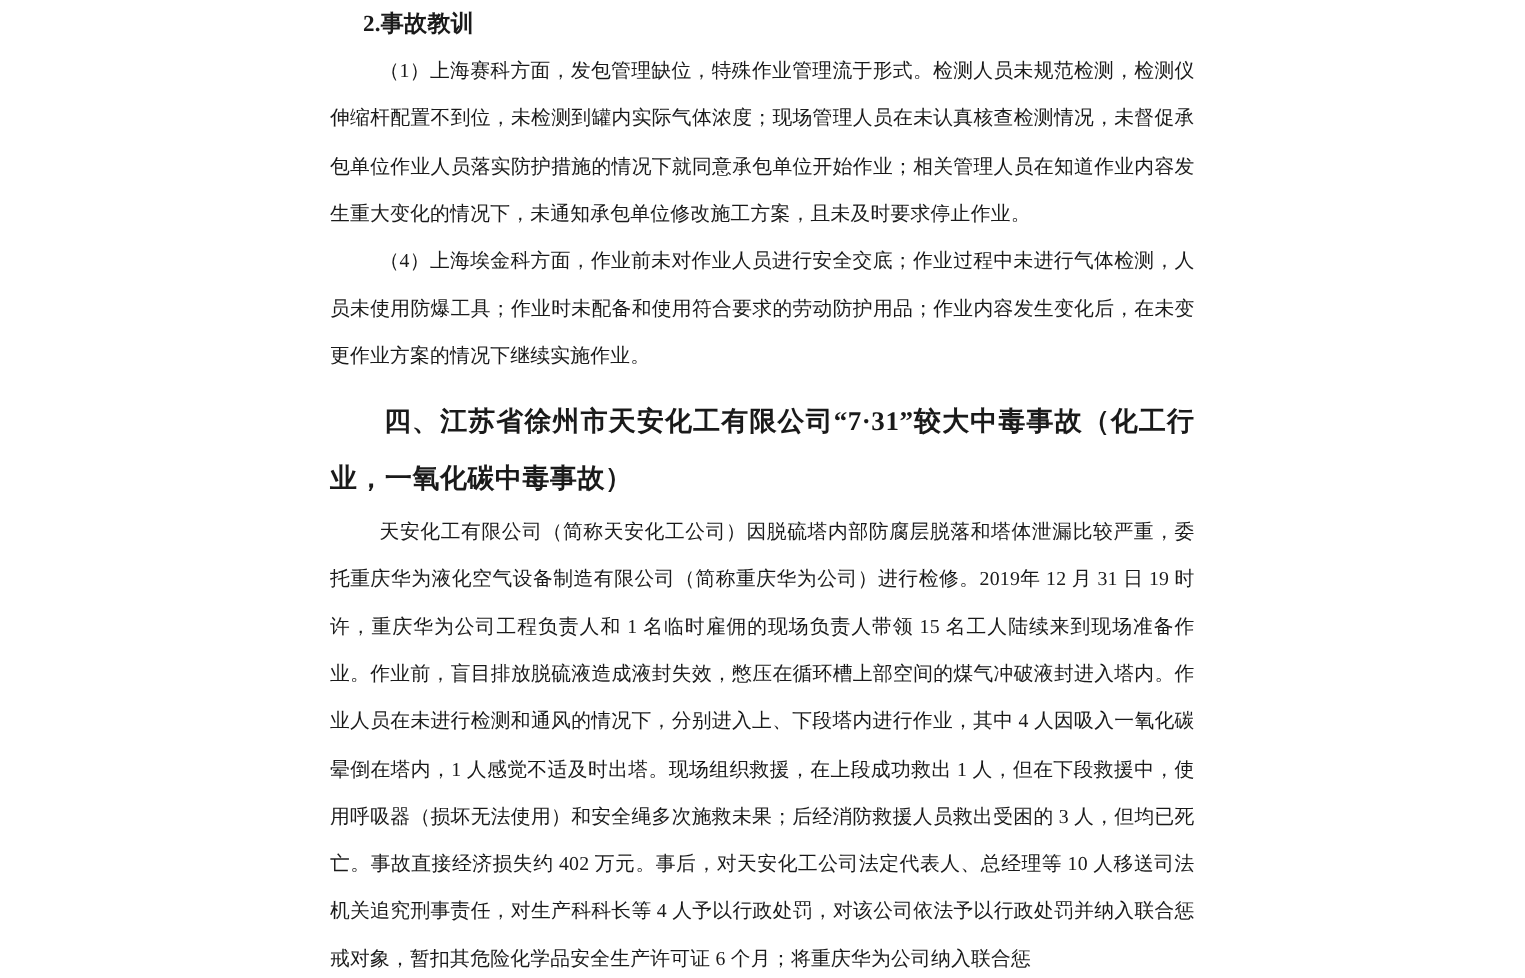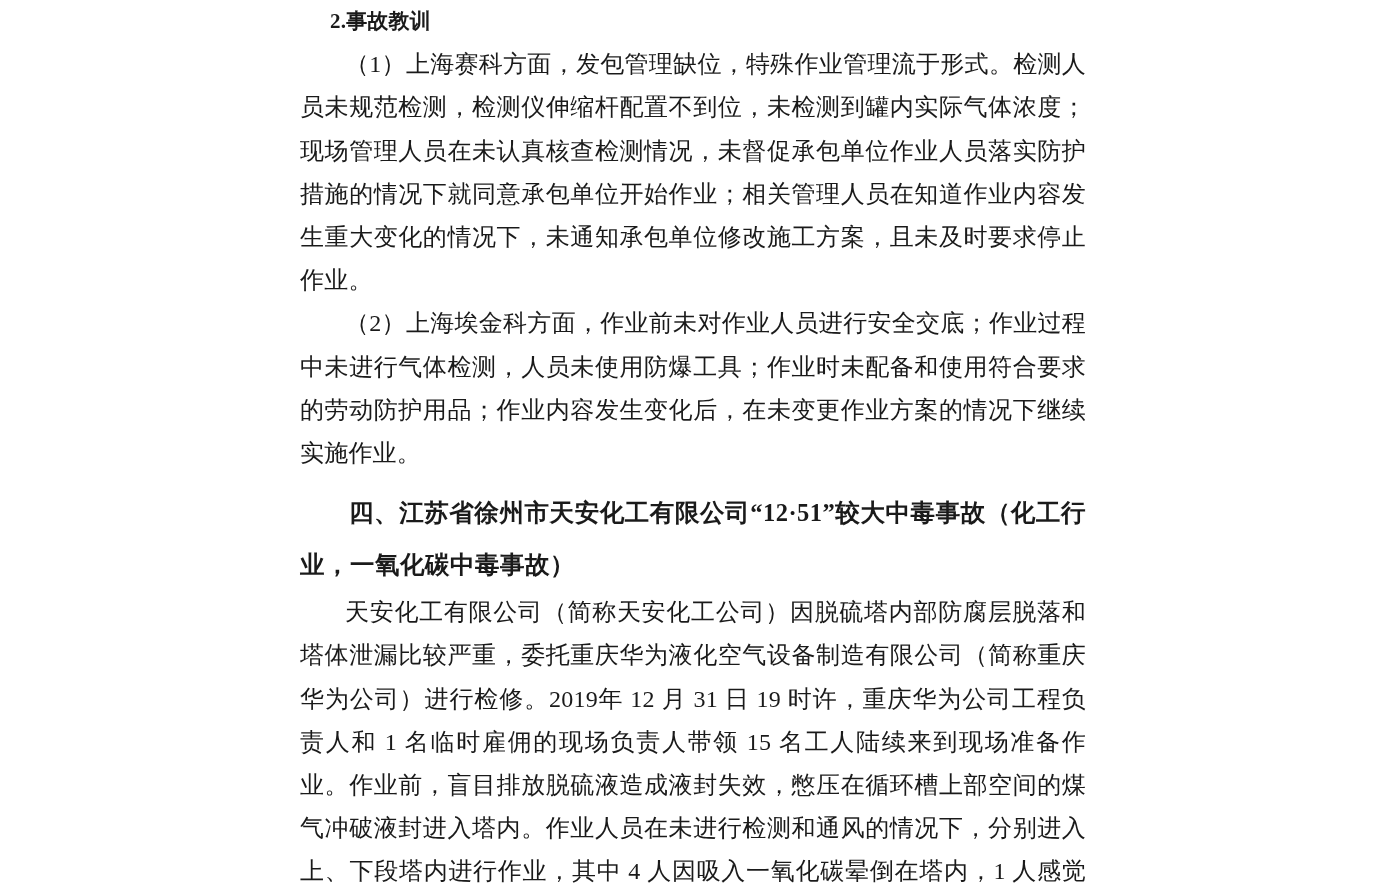"（1）上海赛科方面，发包管理缺位，特殊作业管理流于形式。检测人员未规范检测，检测" .para { font-size: 24px -> 18px }
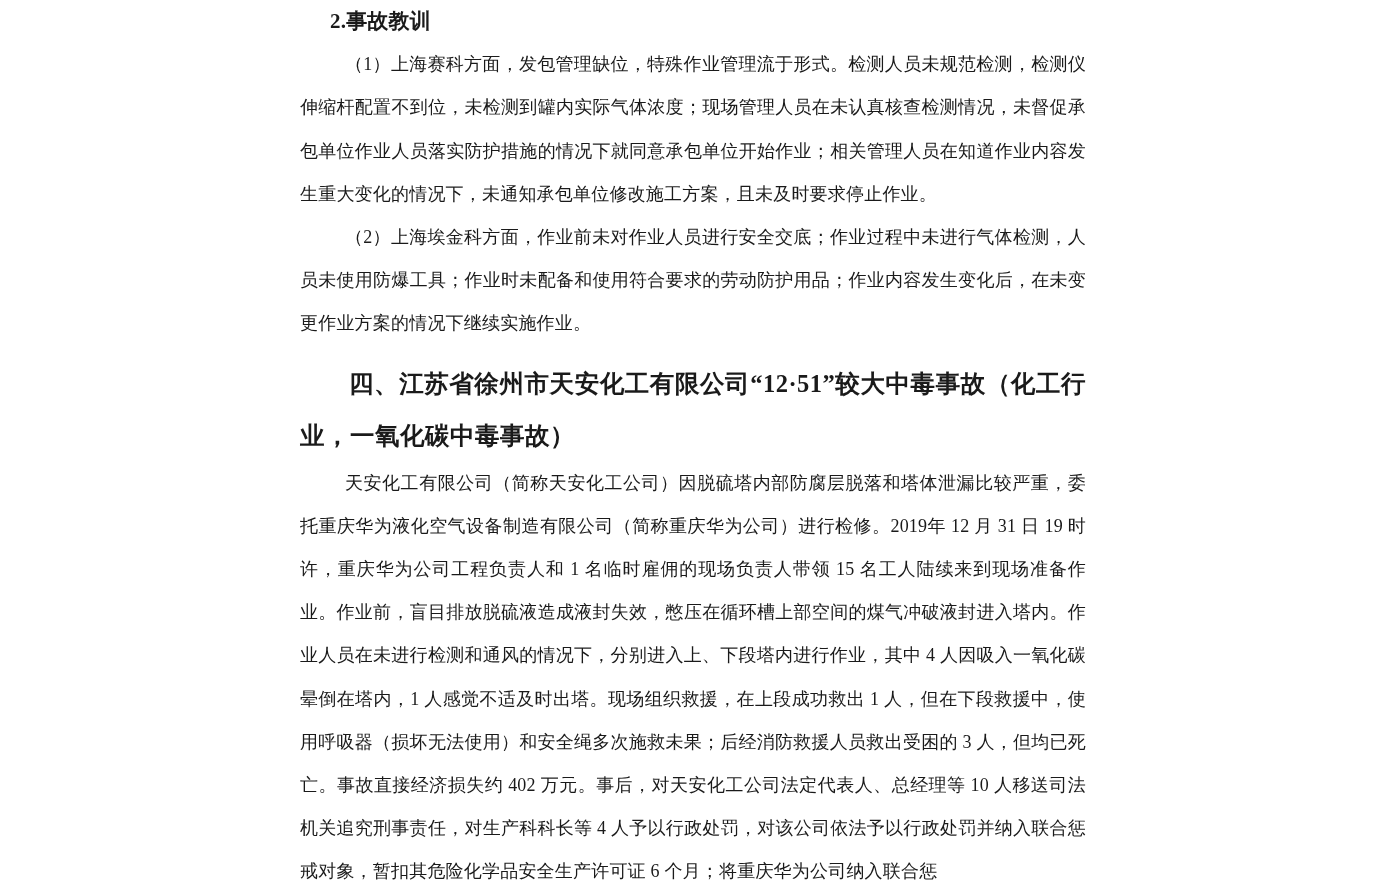"（2）上海埃金科方面，作业前未对作业人员进行安全交底；作业过程中未进行气体检测，" p.para { text: 2 -> 4 }
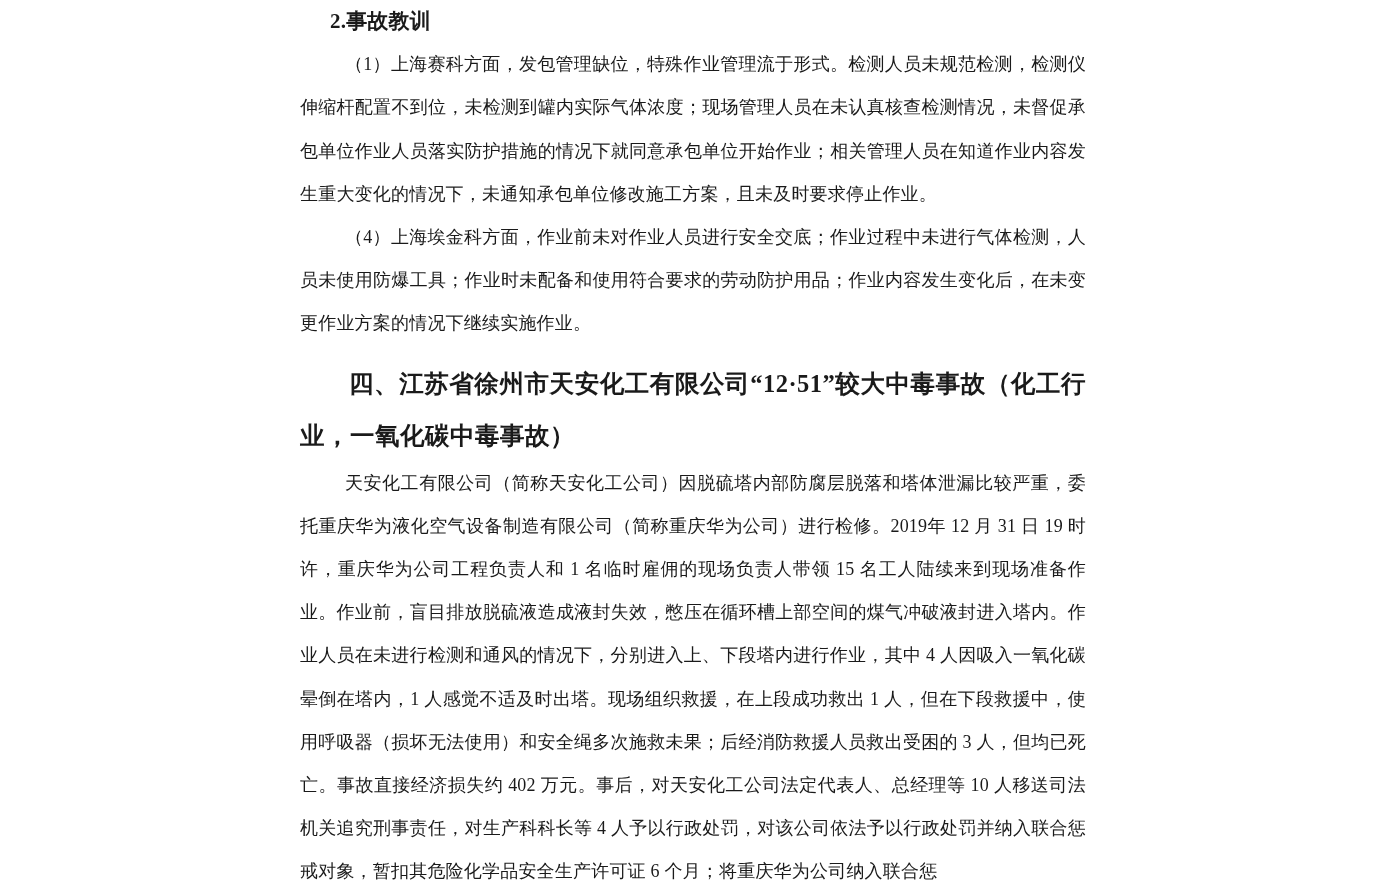"四、江苏省徐州市天安化工有限公司“12·51”较大中毒事故（化工行业，一氧化碳中" p.section-heading { text: 12·51 -> 7·31 }
